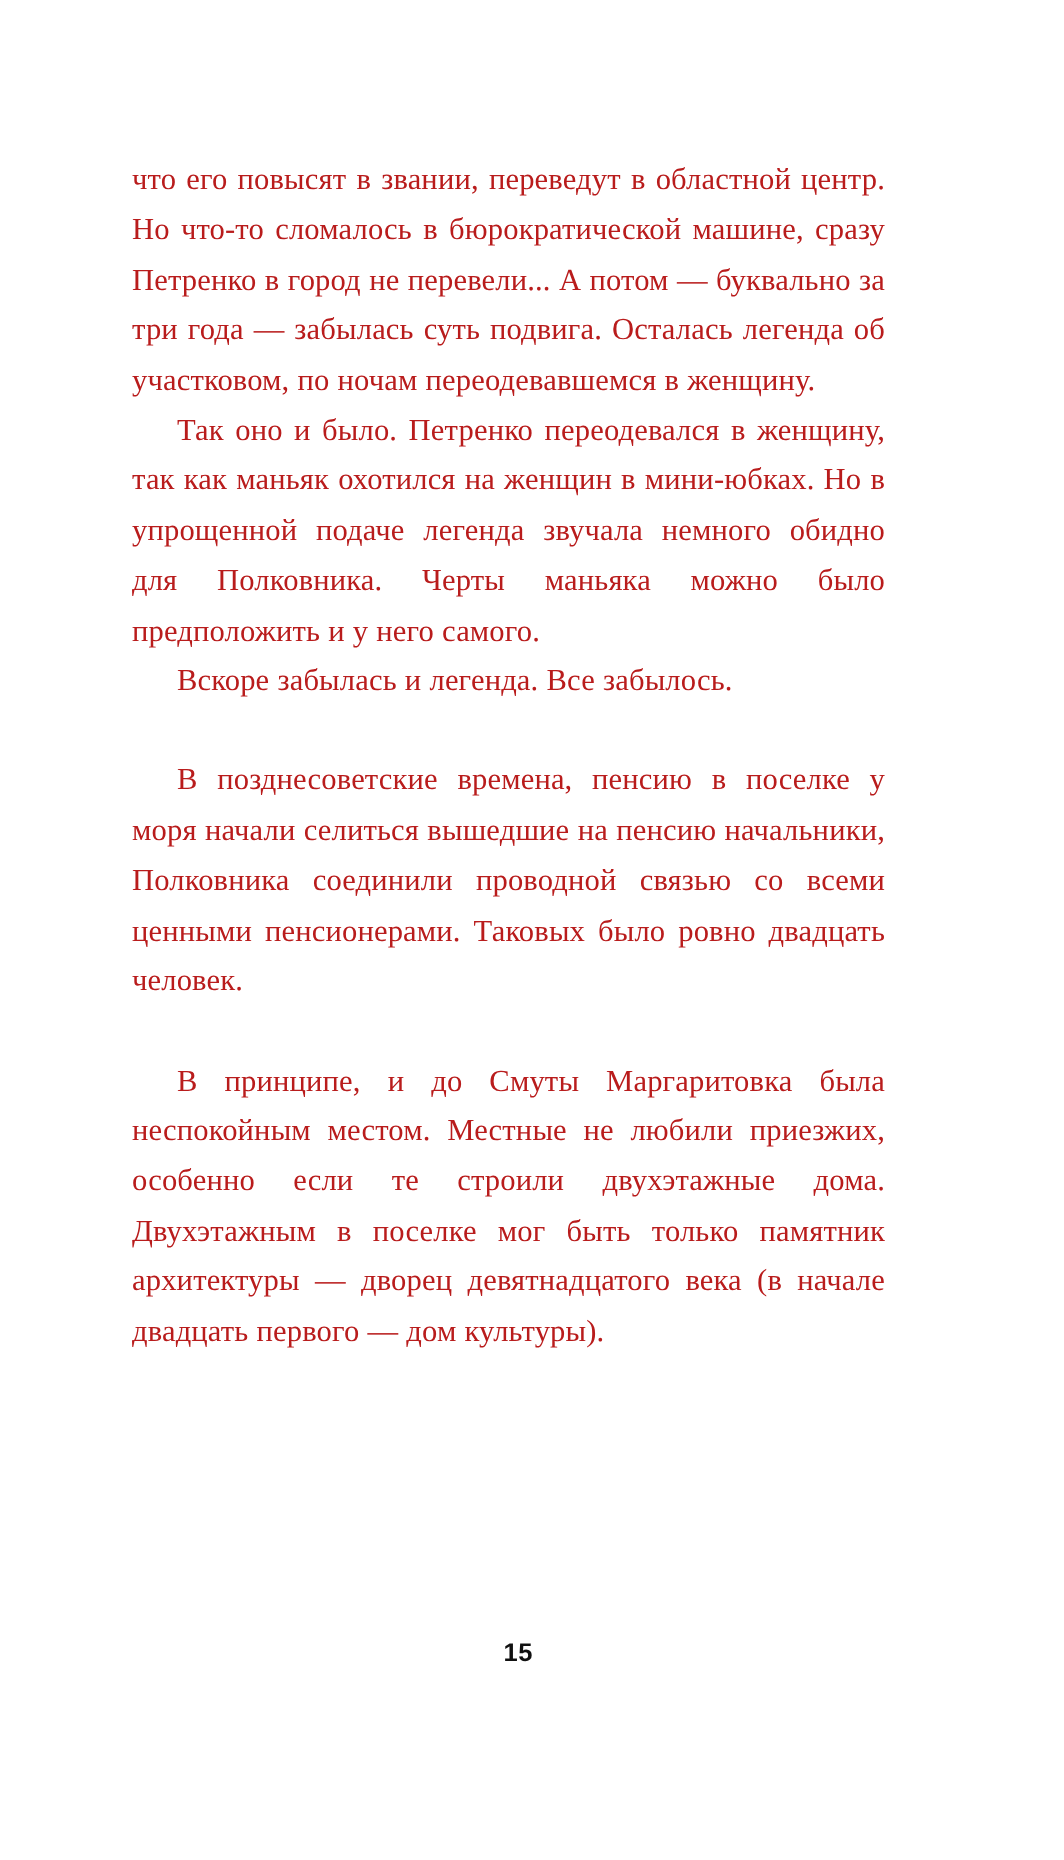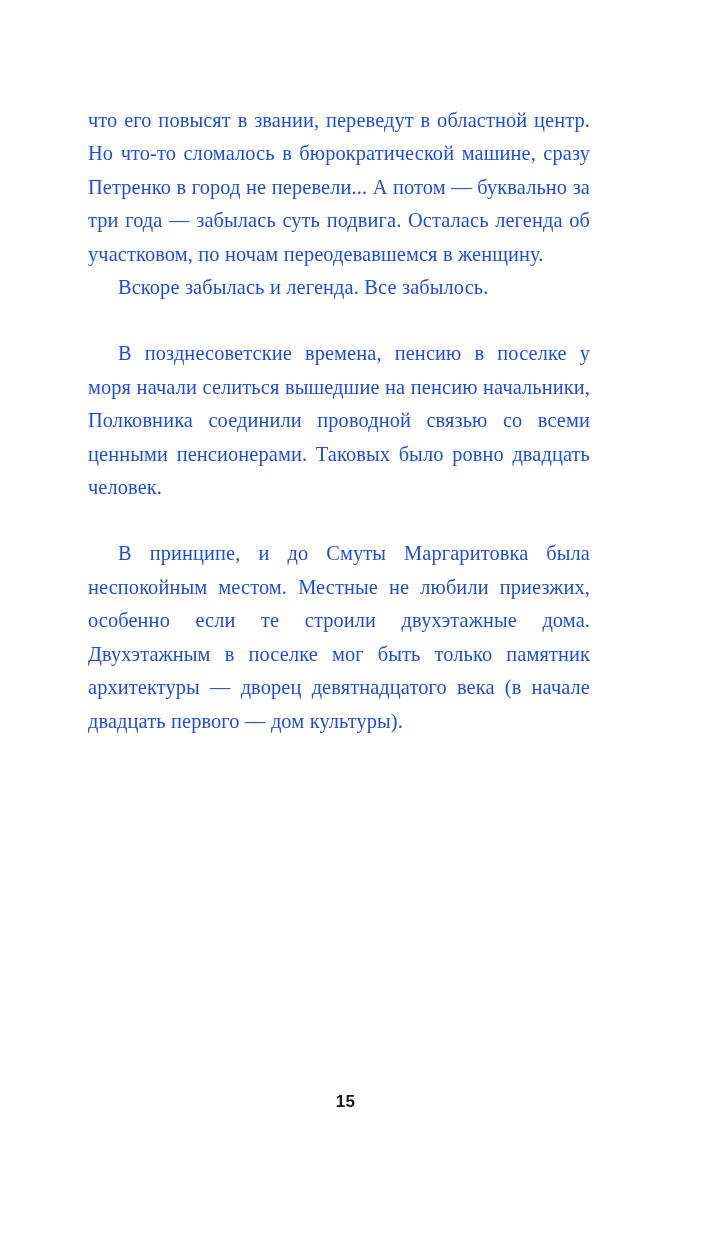"что его повысят в звании," .para { color: #1d4ed8 -> #b91c1c }
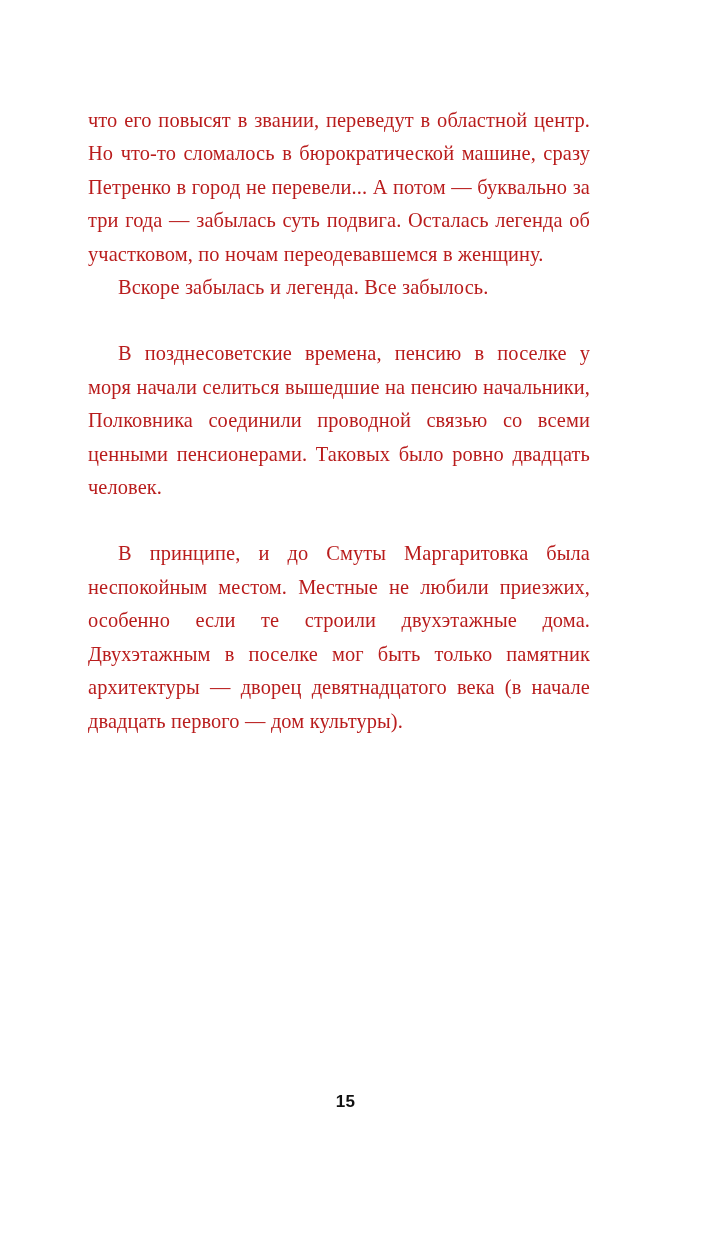"Так оно и было. Петренко" p.para { html: none -> <p>Так оно и было. Петренко переодевался в женщину, так как маньяк охотился на женщин в мини-юбках. Но в упрощенной подаче легенда звучала немного обидно для Полковника. Черты маньяка можно было предположить и у него самого.</p> }
